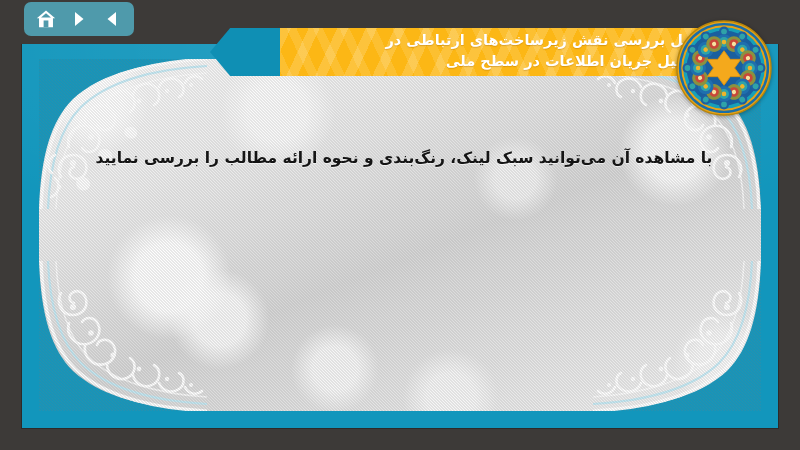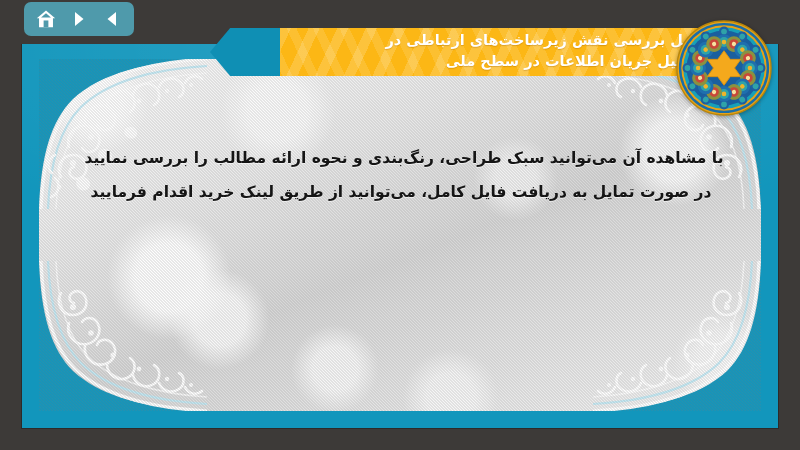"با مشاهده آن می‌توانید سبک" div.ln { text: طراحی -> لینک }
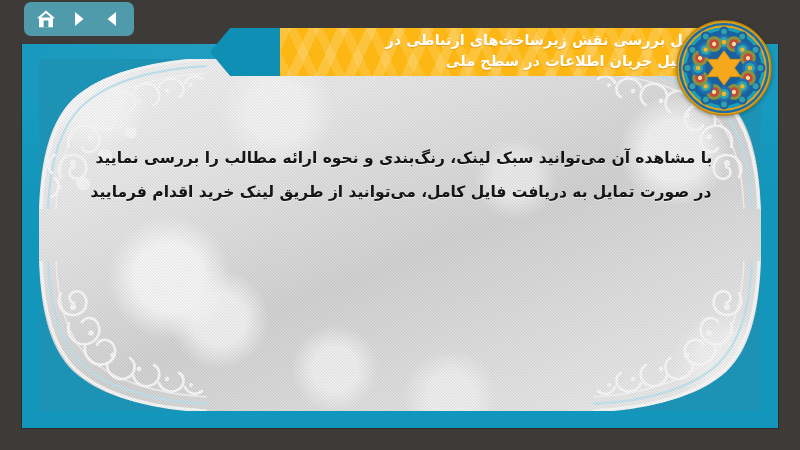"در صورت تمایل به دریافت" div.ln { html: <div>در صورت تمایل به دریافت فایل کامل، می‌توانید از طریق لینک خرید اقدام فرمایید</div> -> none }
